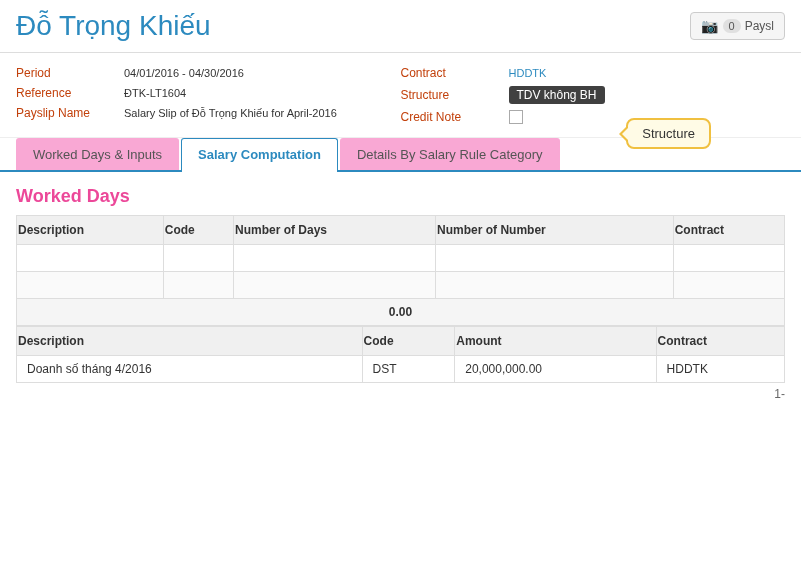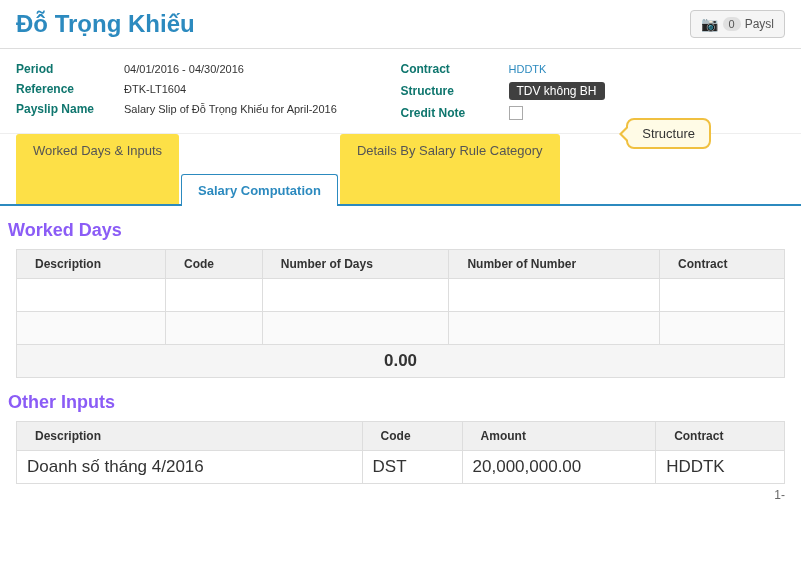"Đỗ Trọng Khiếu" .employee-name { font-size: 24px -> 28px; font-weight: bold -> normal }
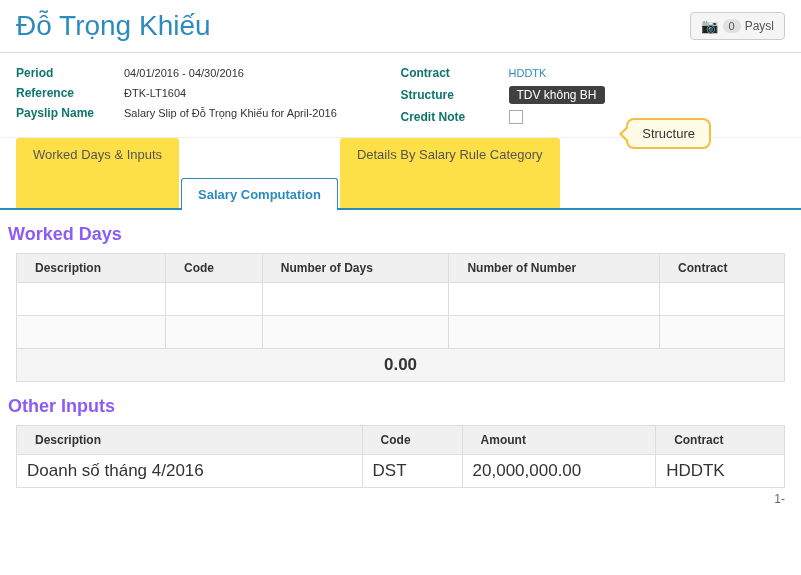"Period" .info-label { color: #0f766e -> #c2410c; font-weight: bold -> normal }
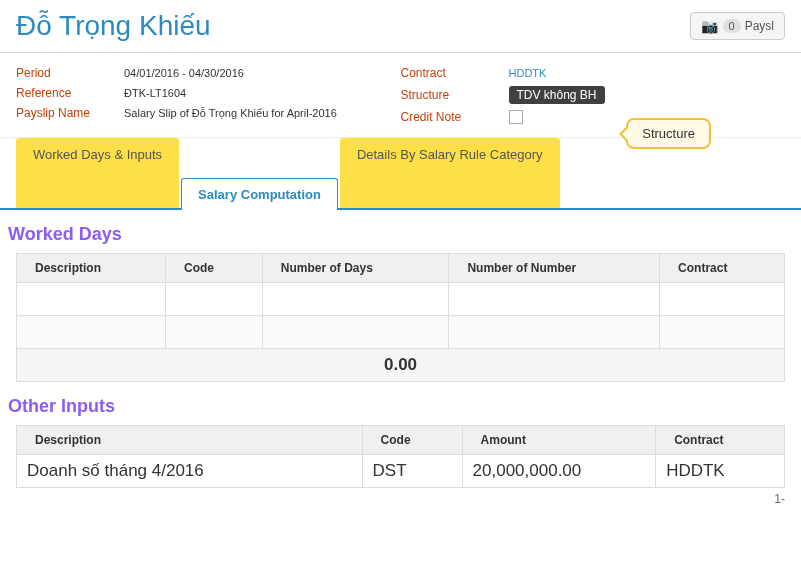"Worked Days & Inputs" .tab { background: #fde047 -> #f9a8d4 }
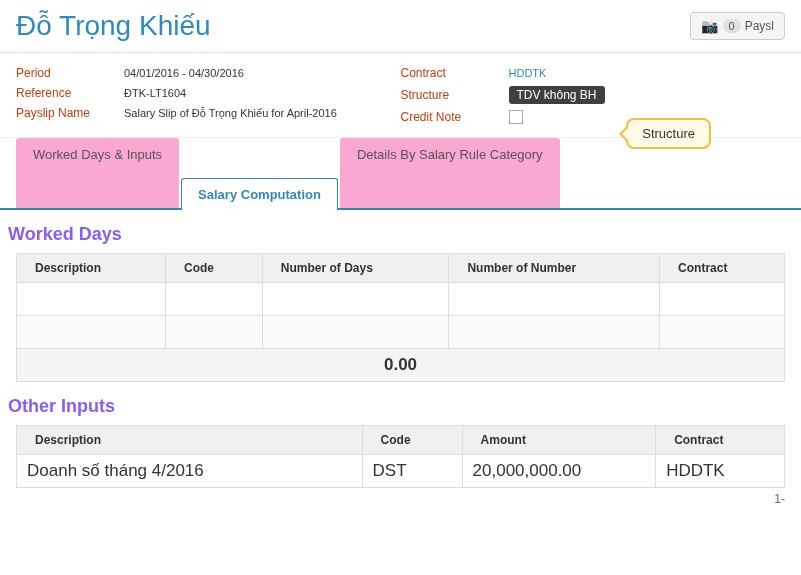"Salary Computation" .tab.active { margin-top: 40px -> none }
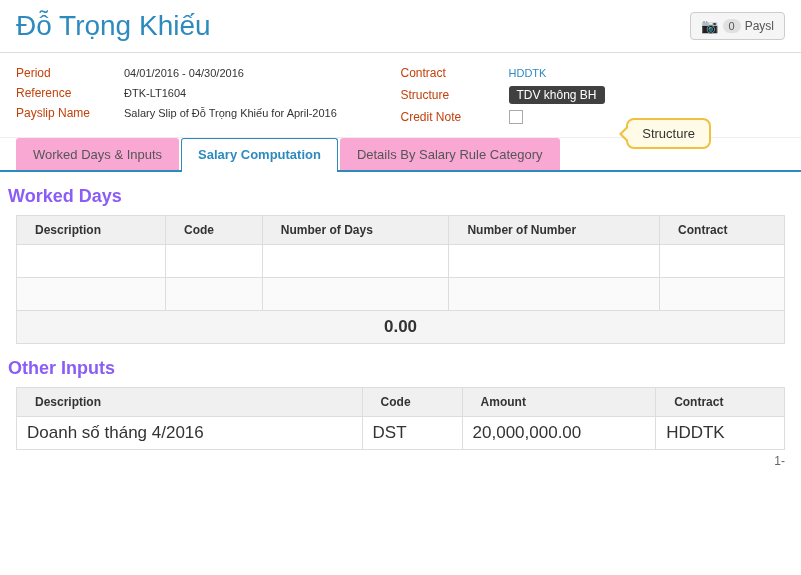"Worked Days" .section-title { color: #8b5cf6 -> #ec4899; padding: 14px 8px 8px -> 14px 16px 8px }
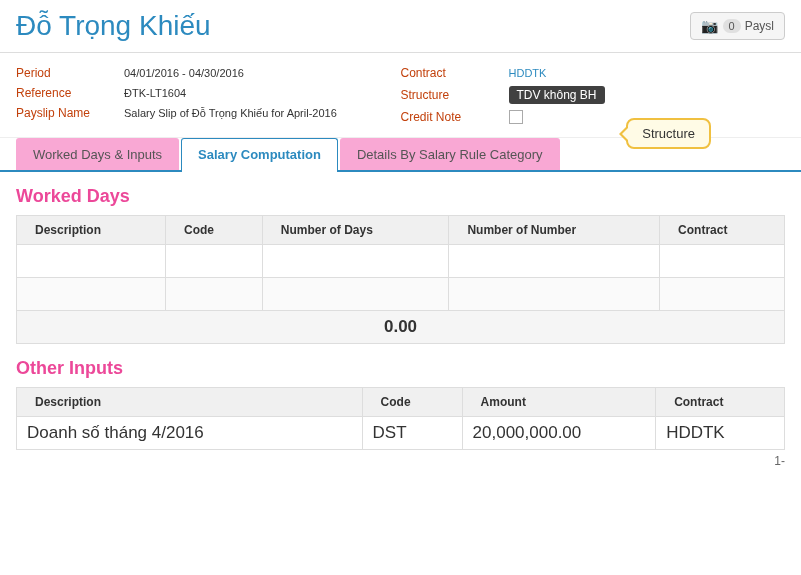"Description" .data-table th { padding: 7px 18px -> 7px 1px }
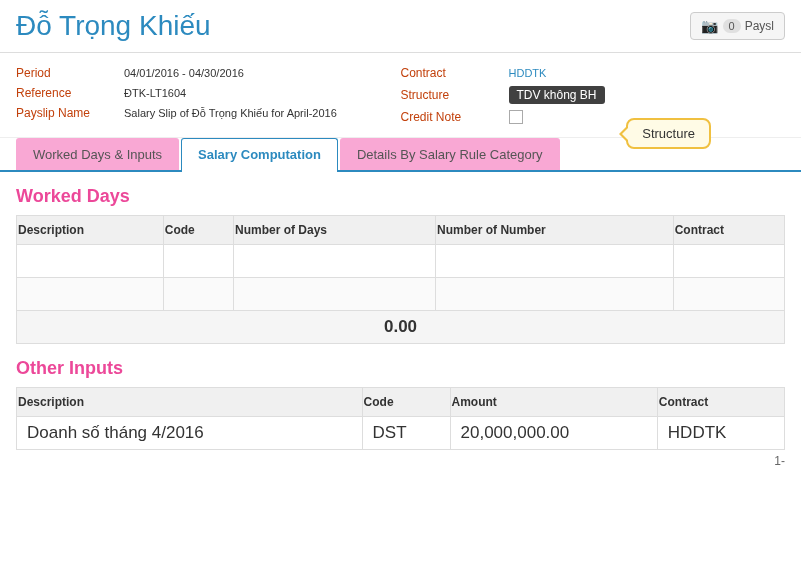"0.00" .data-table td { font-size: 17px -> 12px }
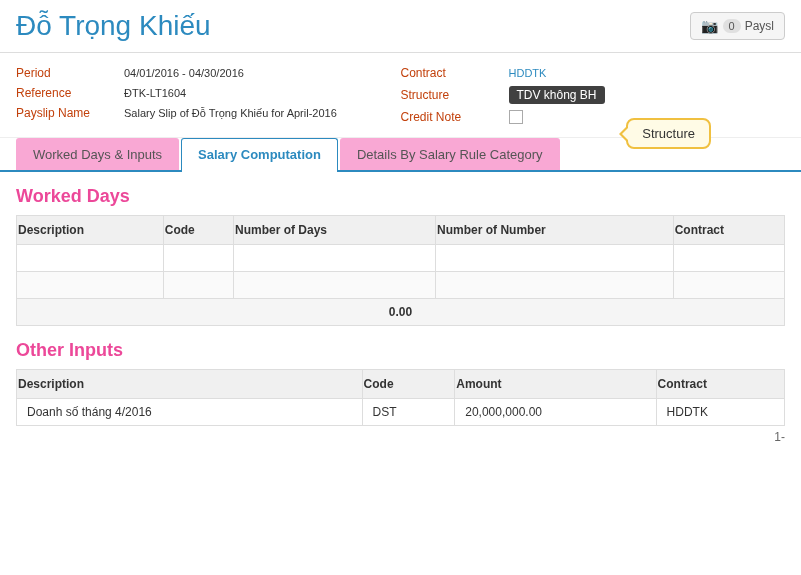"Other Inputs" div.section-title { html: <div>Other Inputs</div> -> none }
